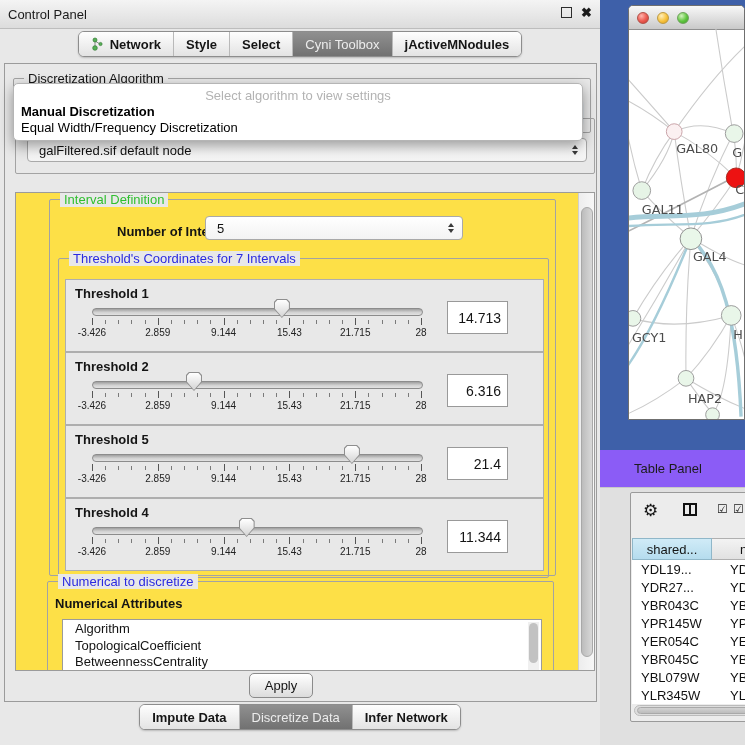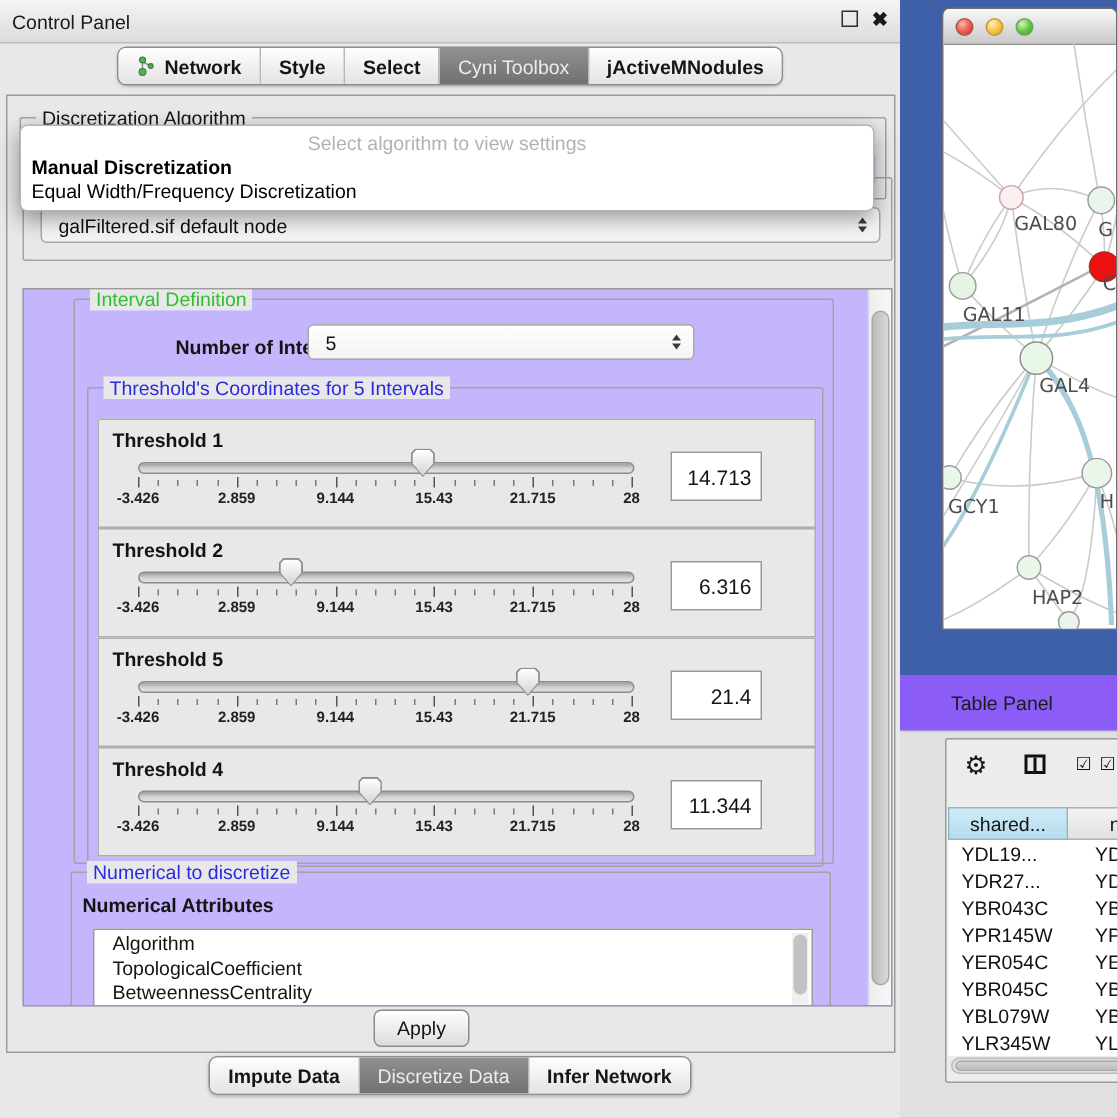"Interval Definition" .viewport { background: #c4b5fd -> #fde047 }
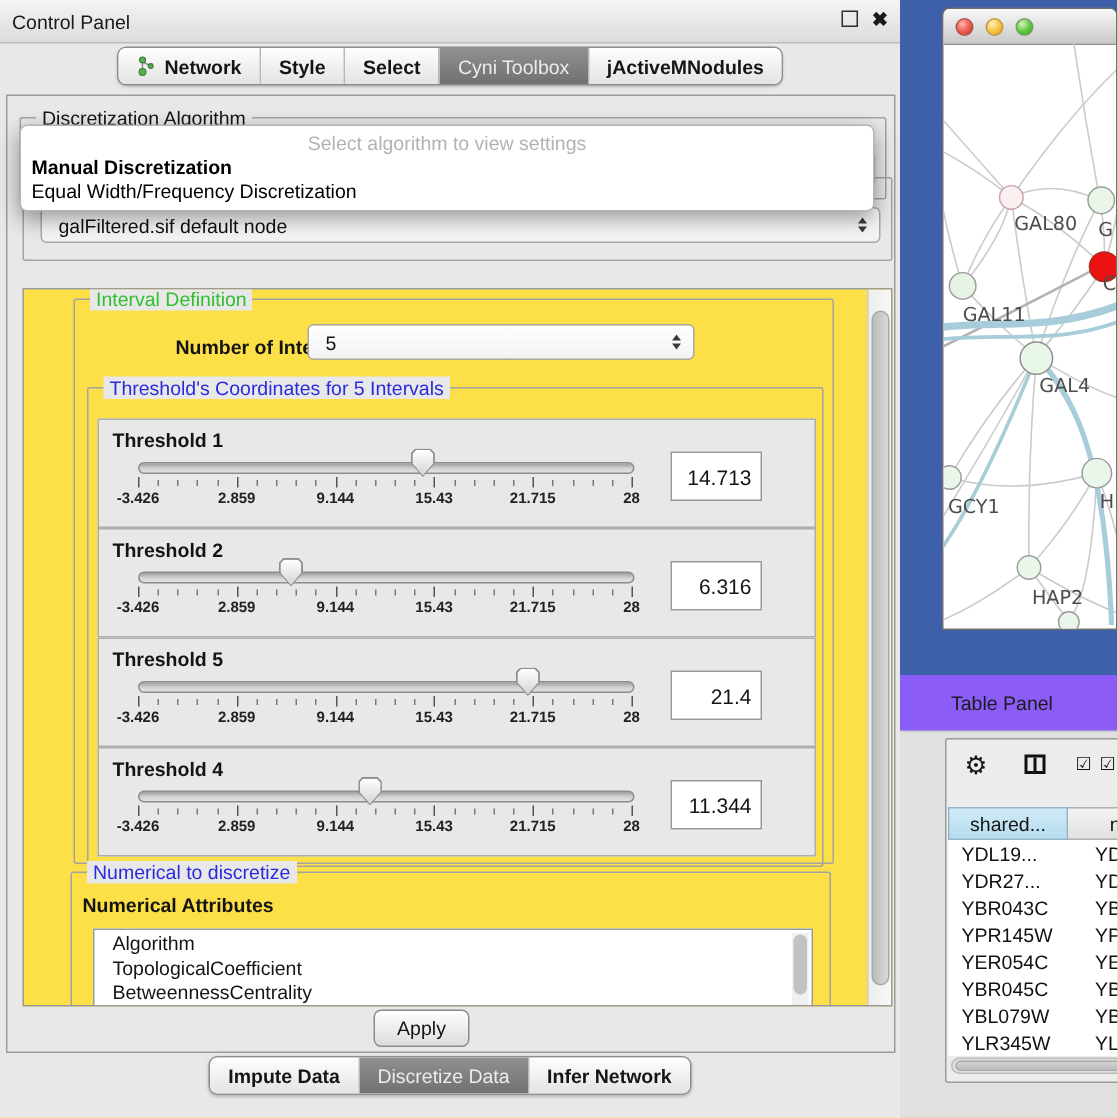"Threshold's Coordinates for 5 Intervals" span.gtitle { text: 5 -> 7 }
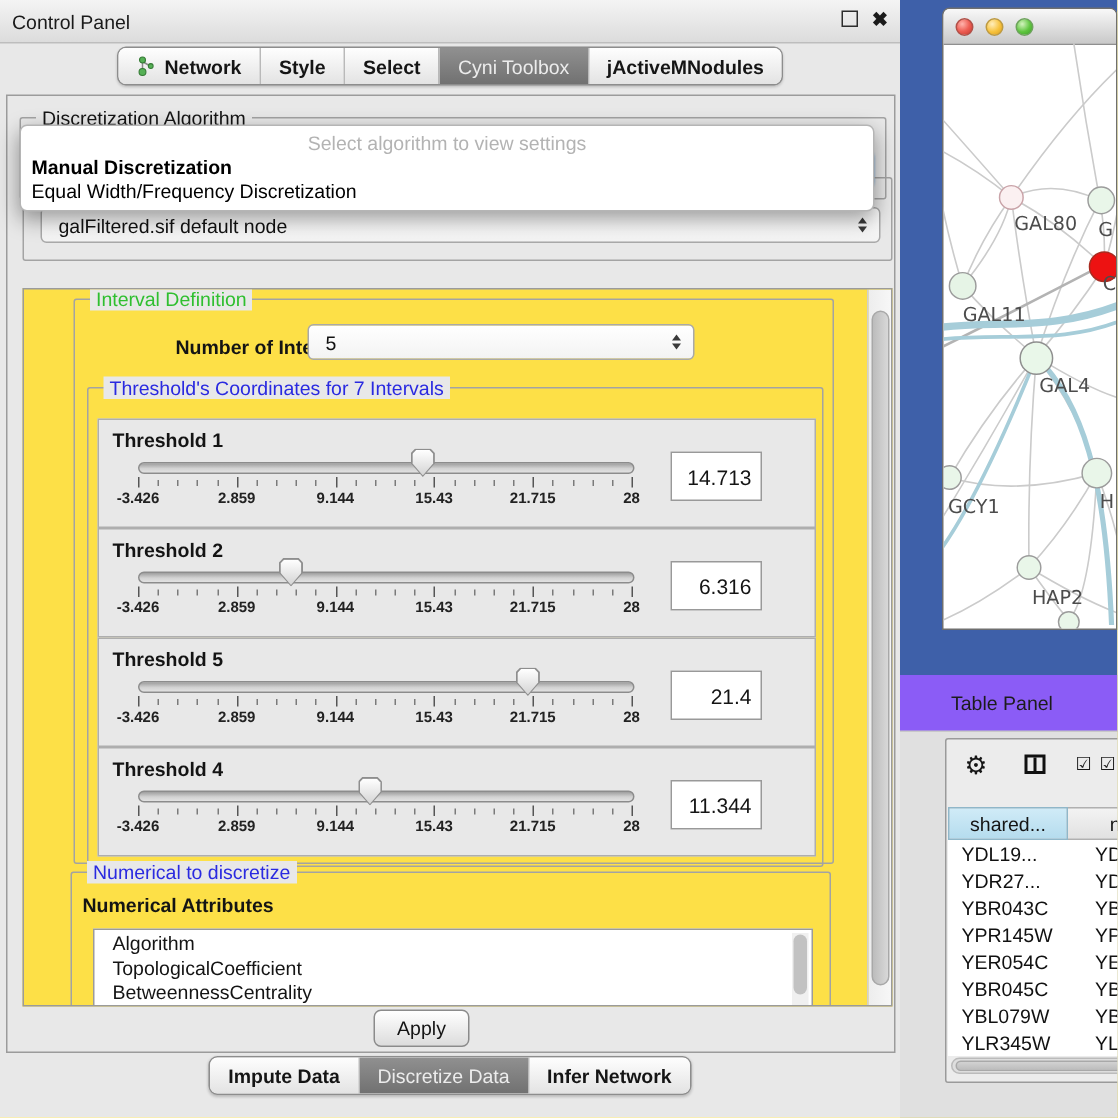"-3.426" .ticklabel { font-weight: 700 -> 400 }
